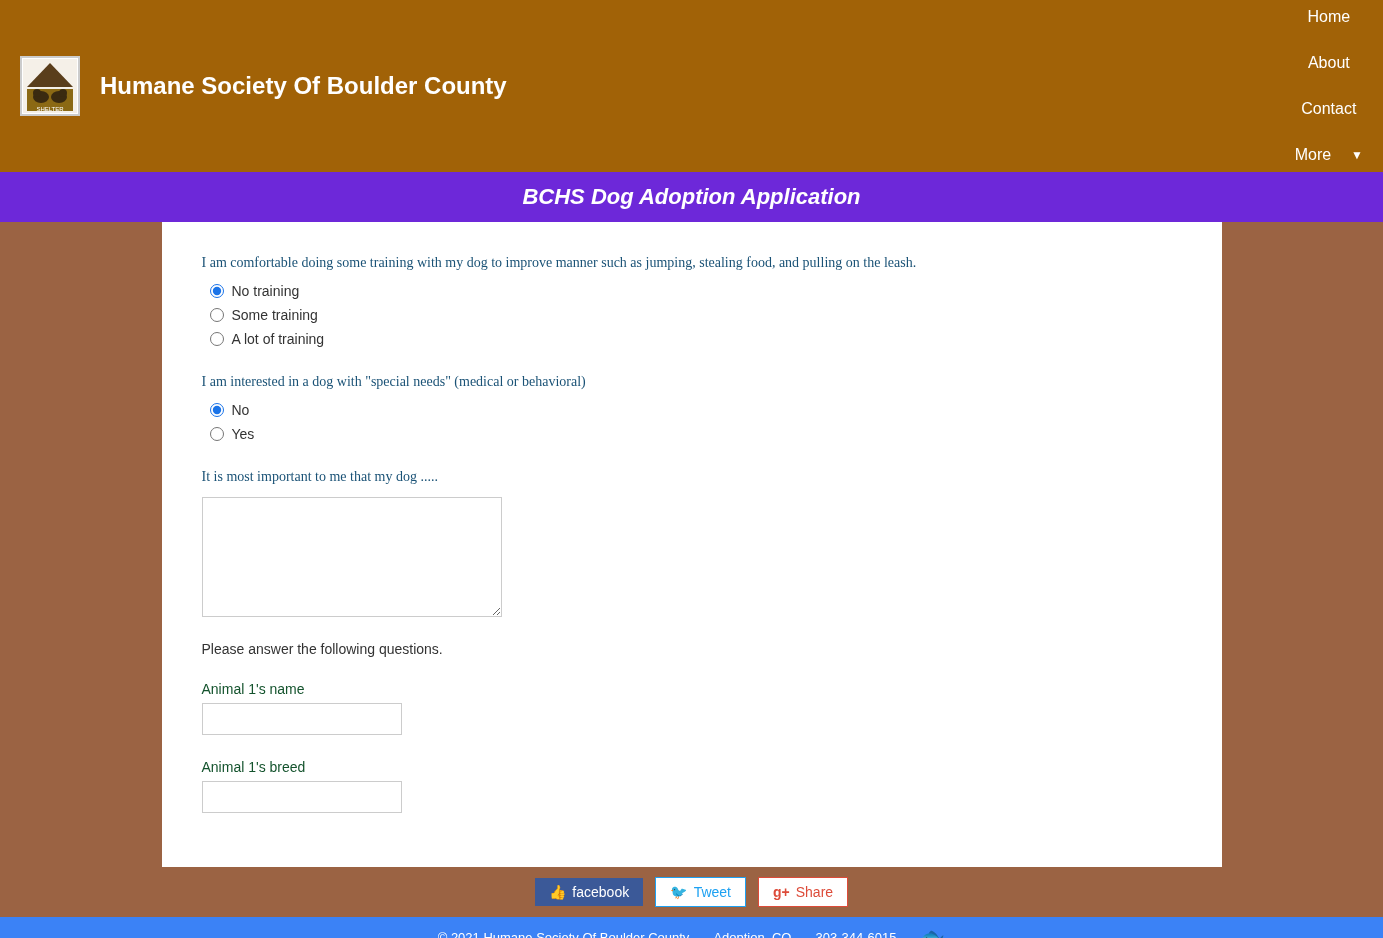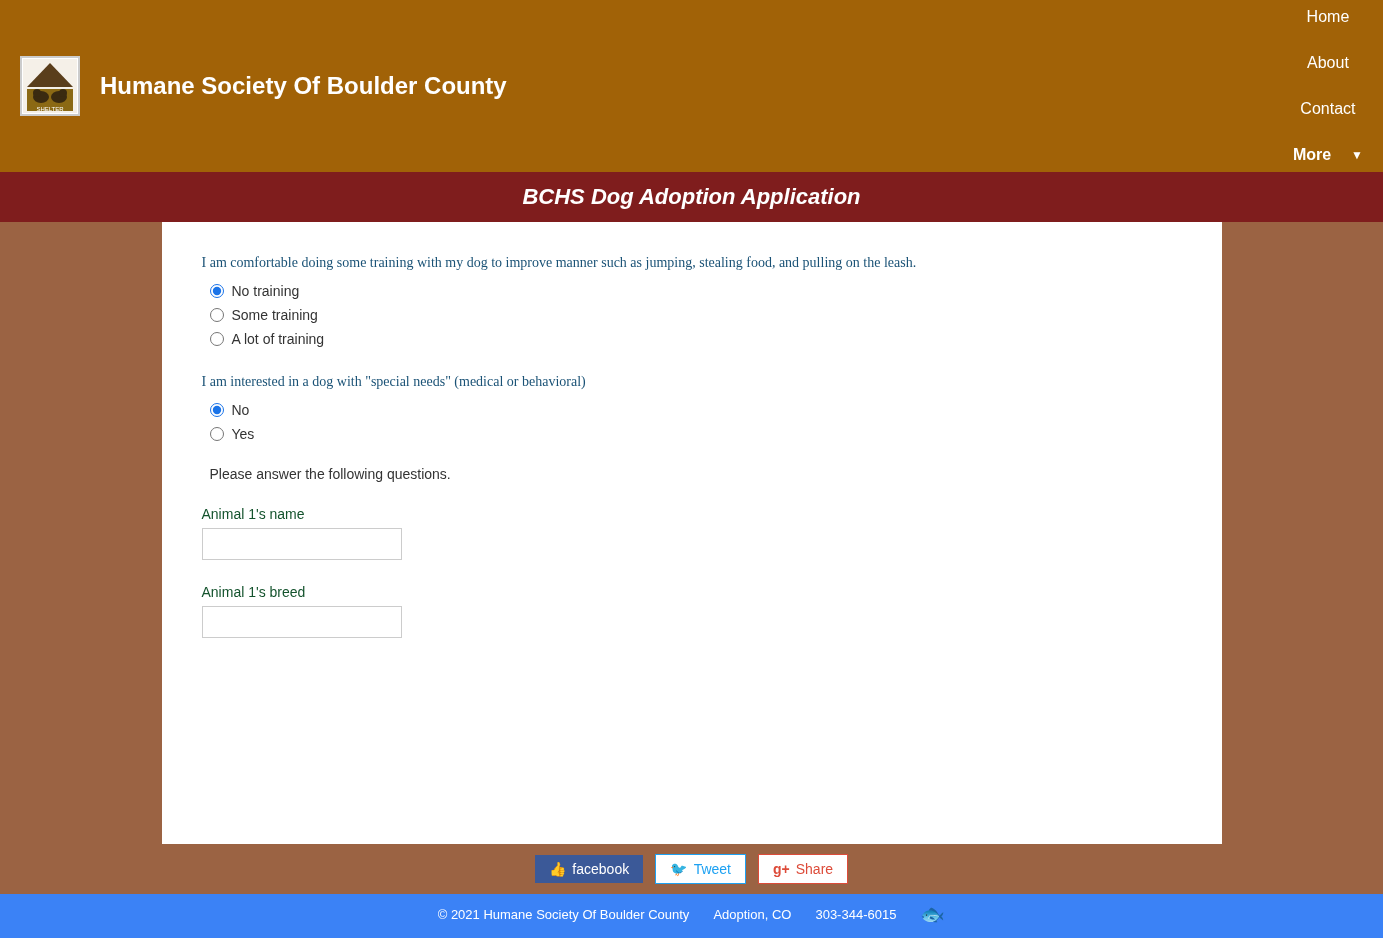"More" .navbar-more { font-weight: bold -> none }
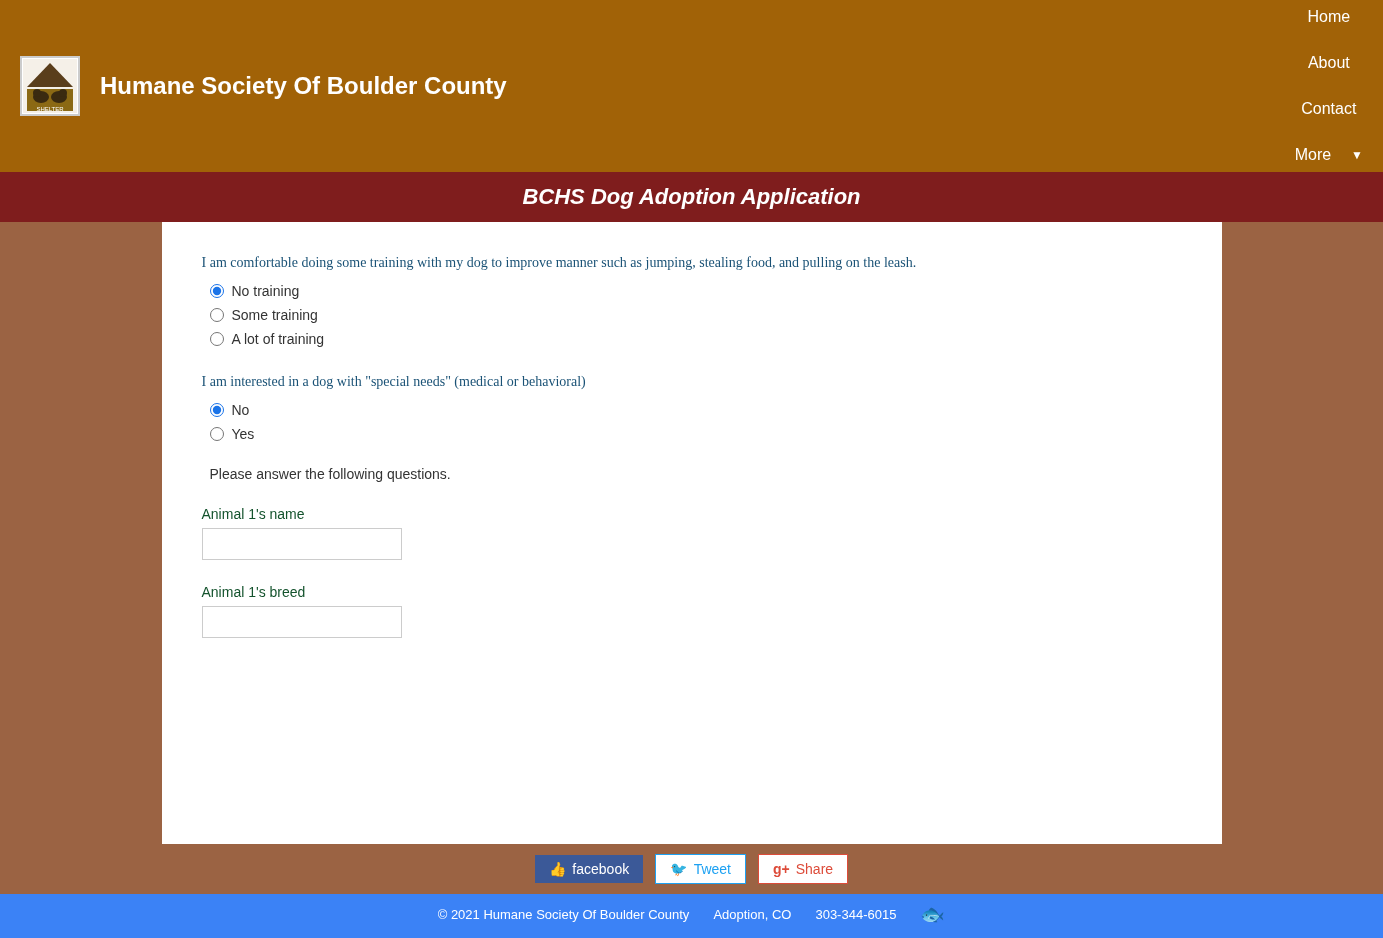"BCHS Dog Adoption Application" .sub-header { background-color: #7f1d1d -> #6d28d9 }
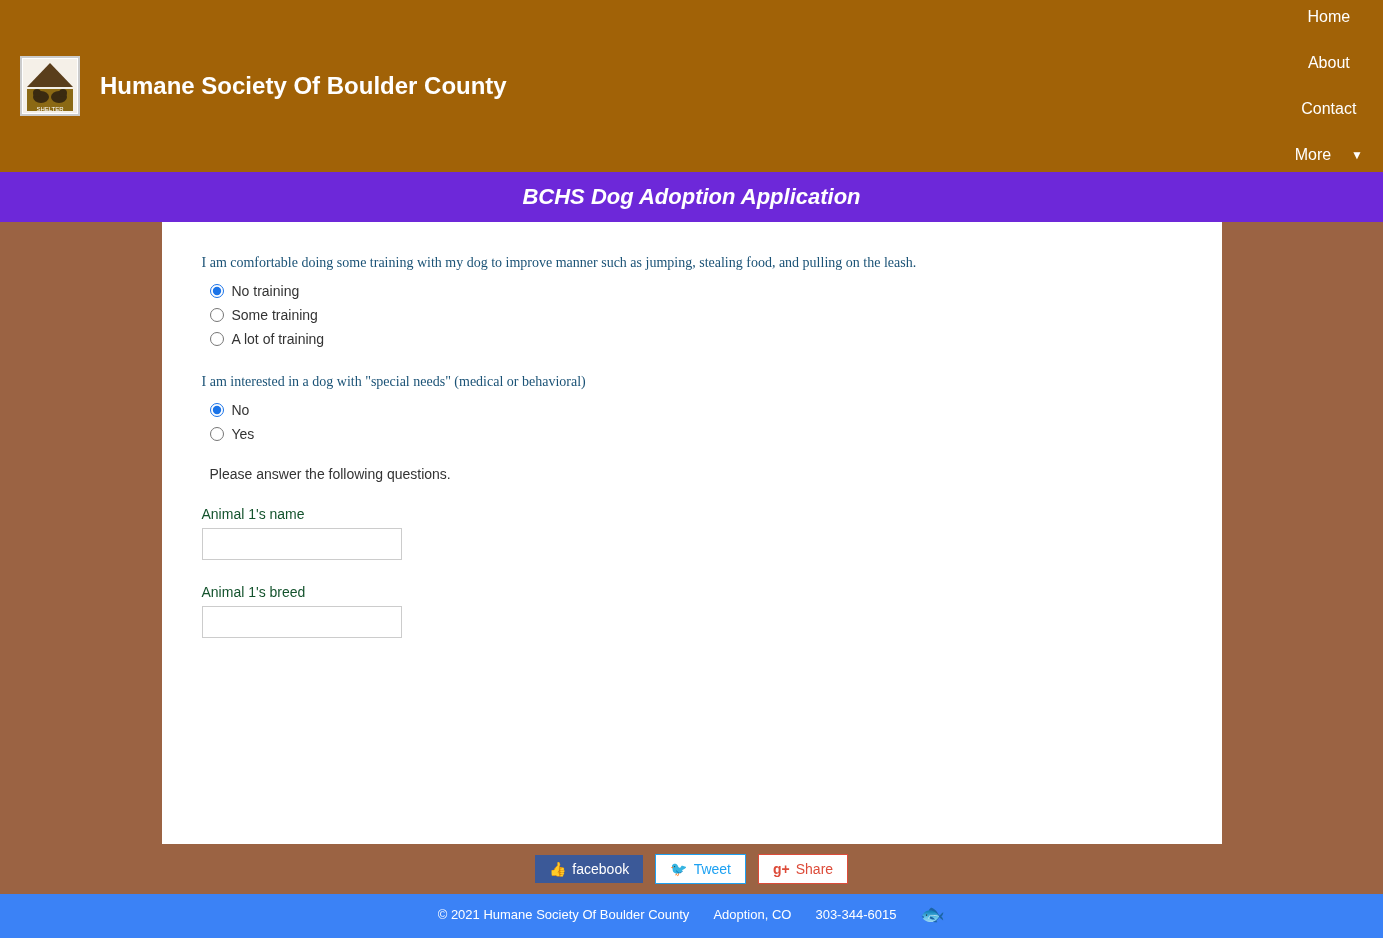"It is most important to" div.section { html: none -> <div> <p>It is most important to me that my dog .....</p> <textarea></textarea> </div> }
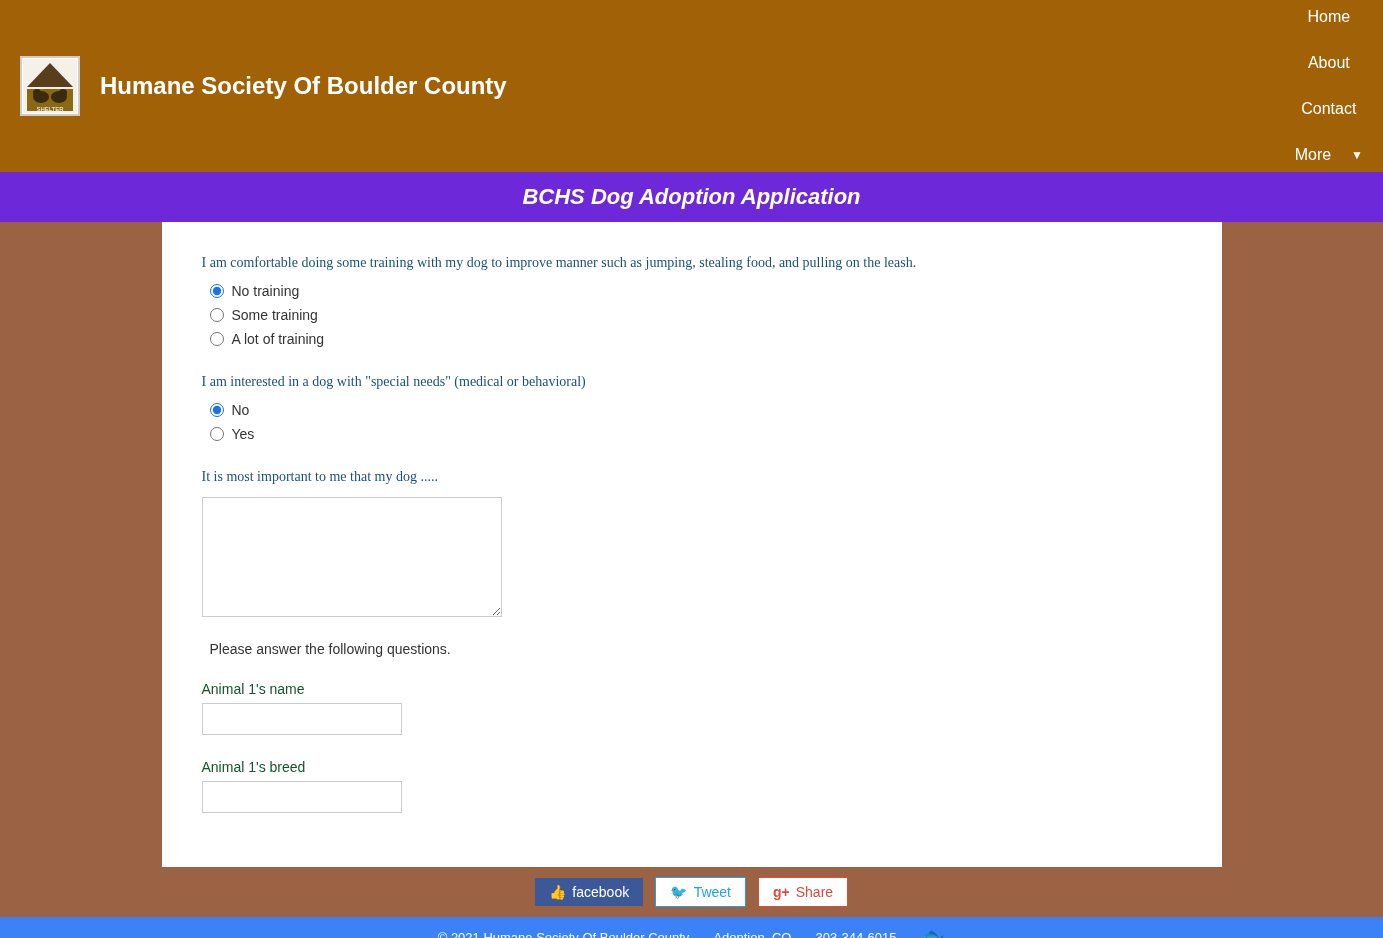"Please answer the following questions." .plain-text { margin-left: 8px -> none }
